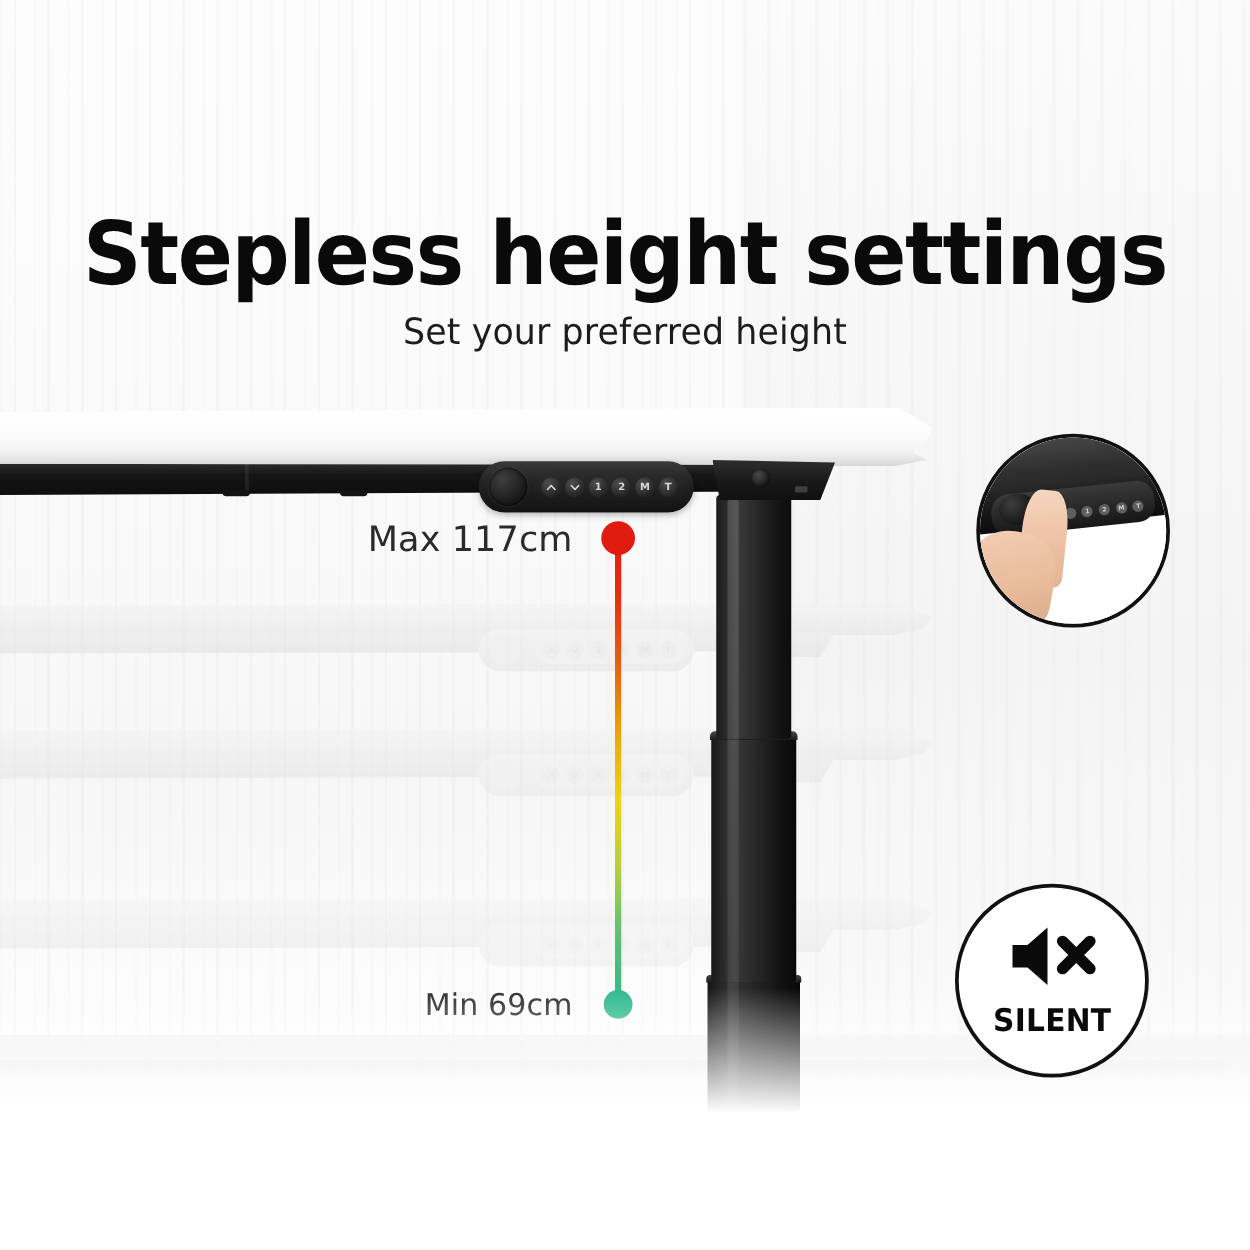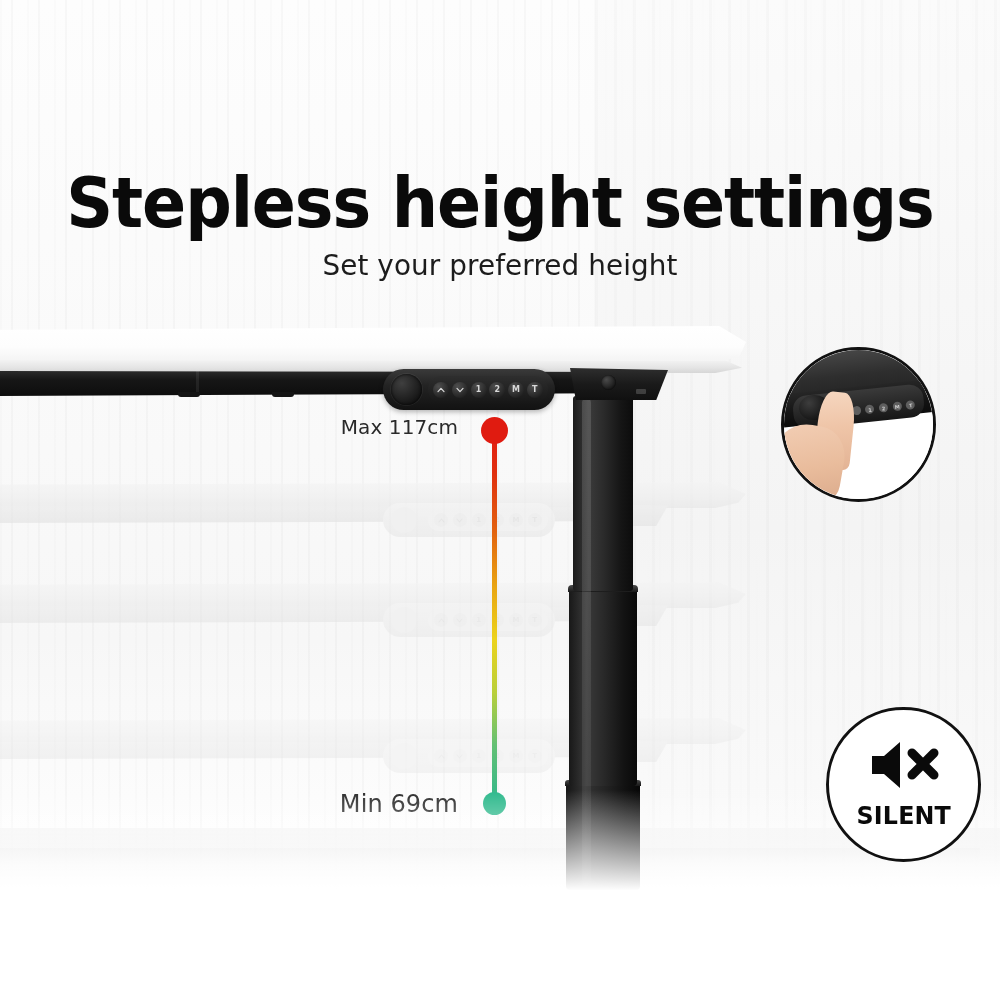"Max 117cm" .label-max { font-size: 20px -> 28px }
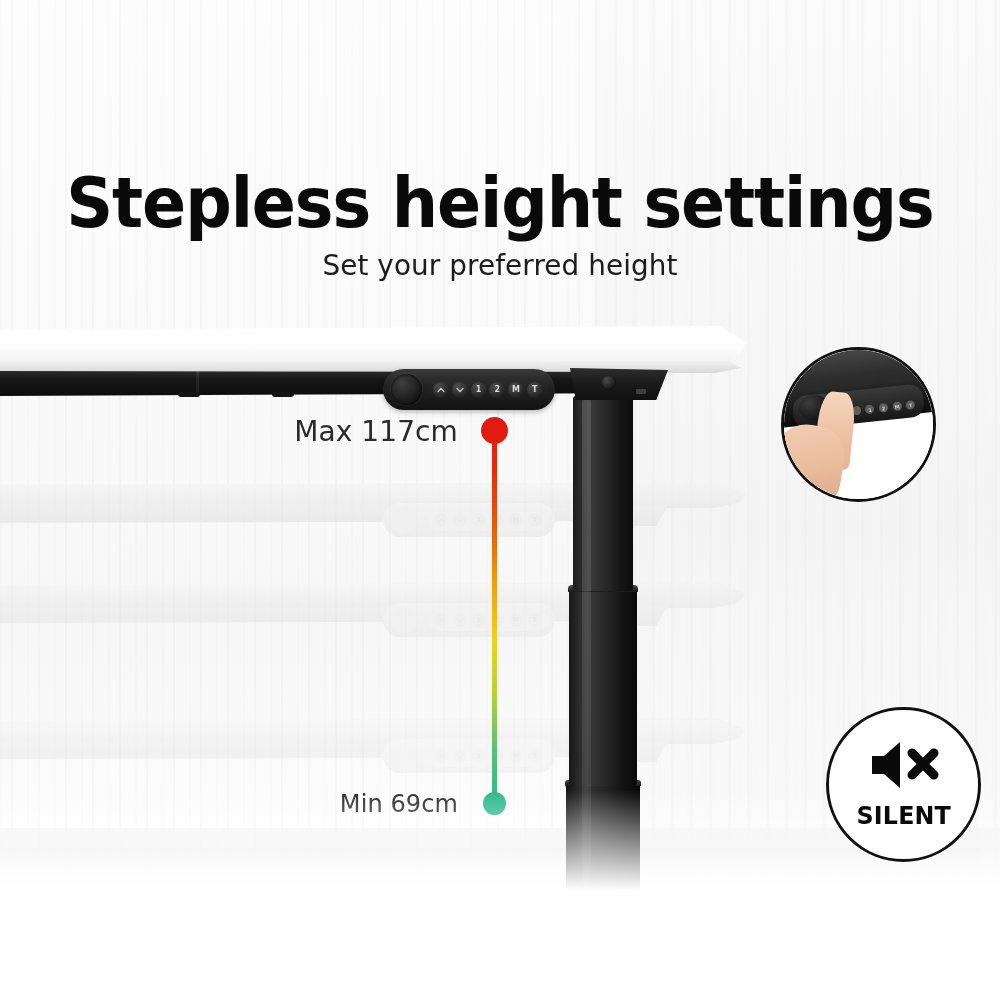"SILENT" #badge-silent { left: 826px -> 764px }
